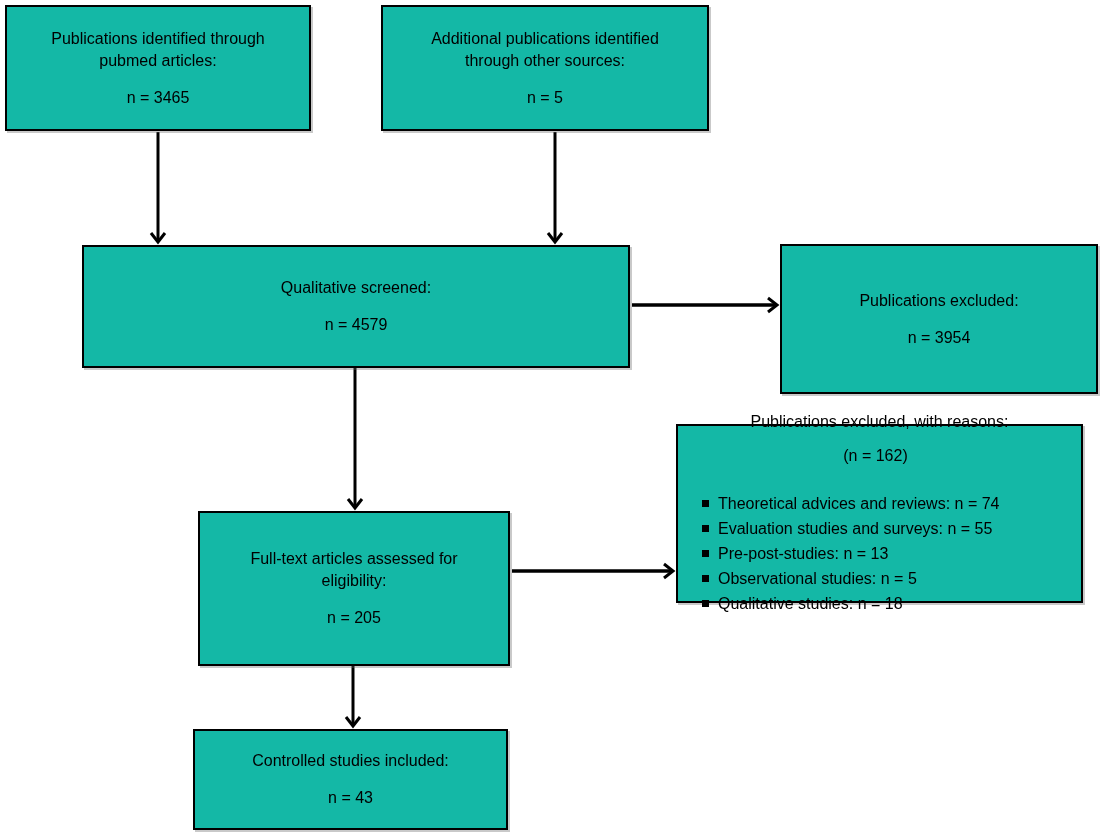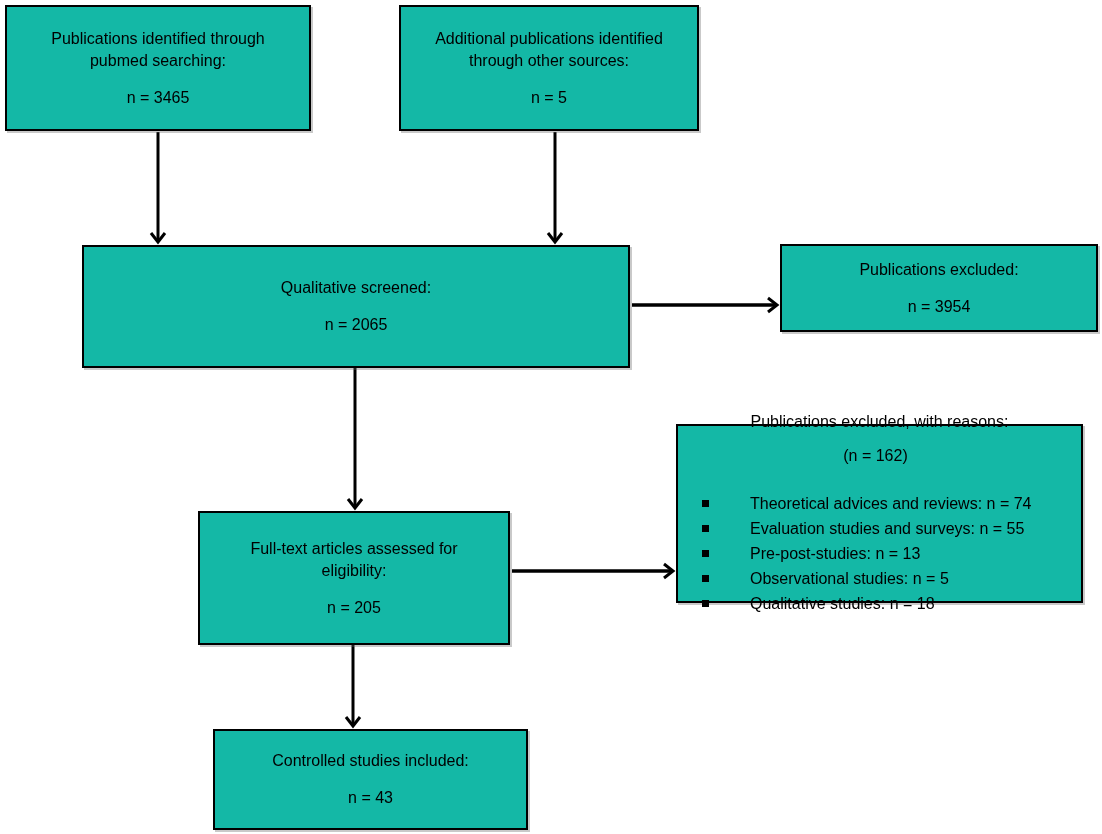"Additional publications identified" .box-other { left: 399px -> 381px; width: 300px -> 328px }
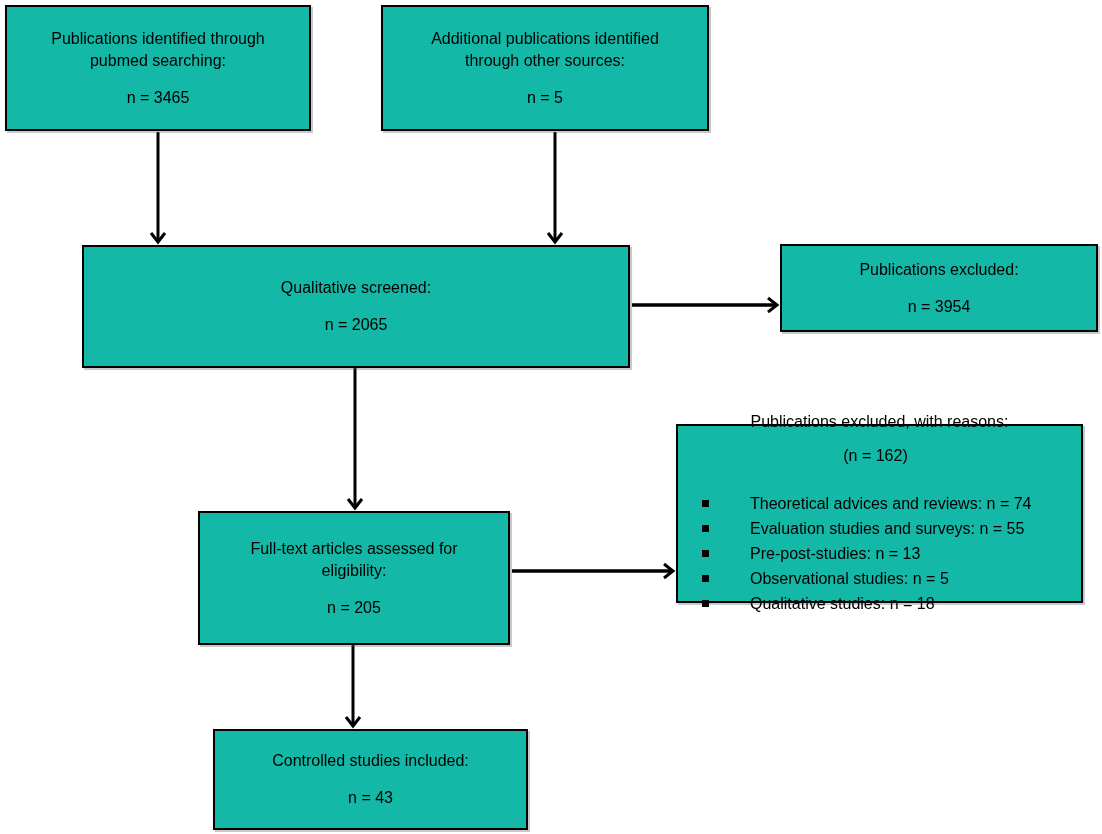"pubmed searching:" div.label-line { text: searching -> articles }
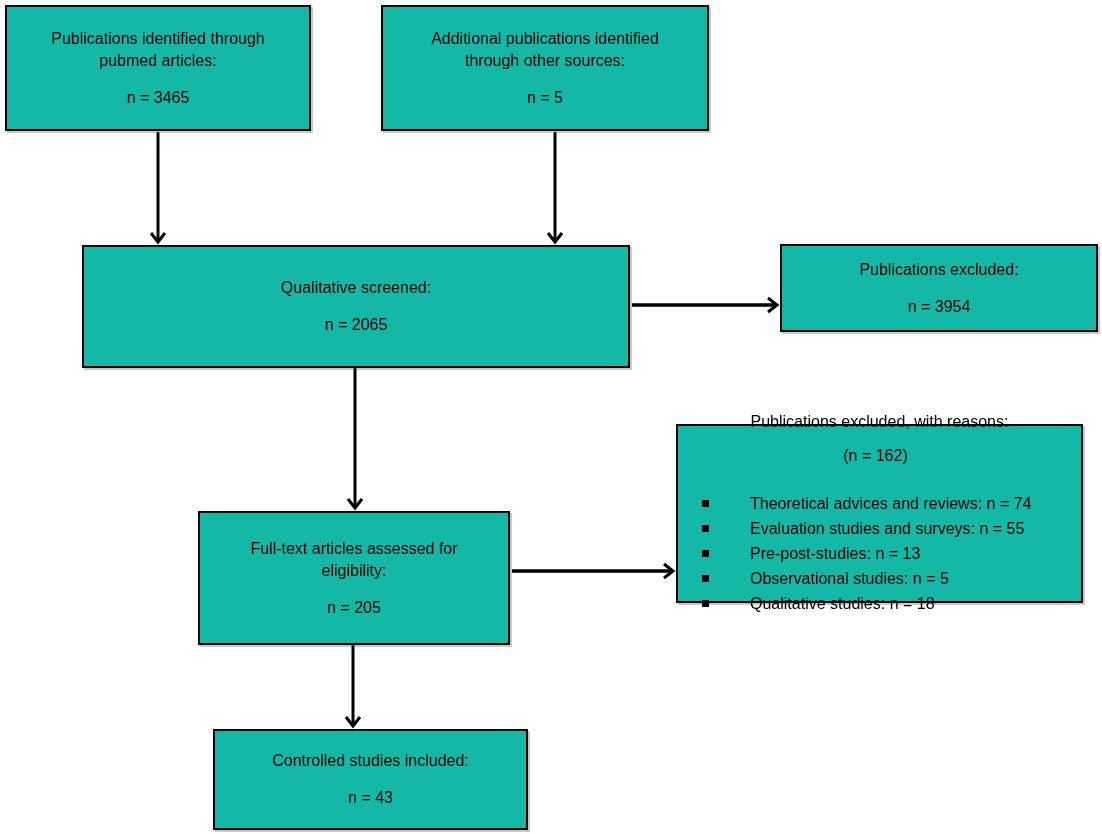"Publications excluded:" .box-excluded { height: 88px -> 150px }
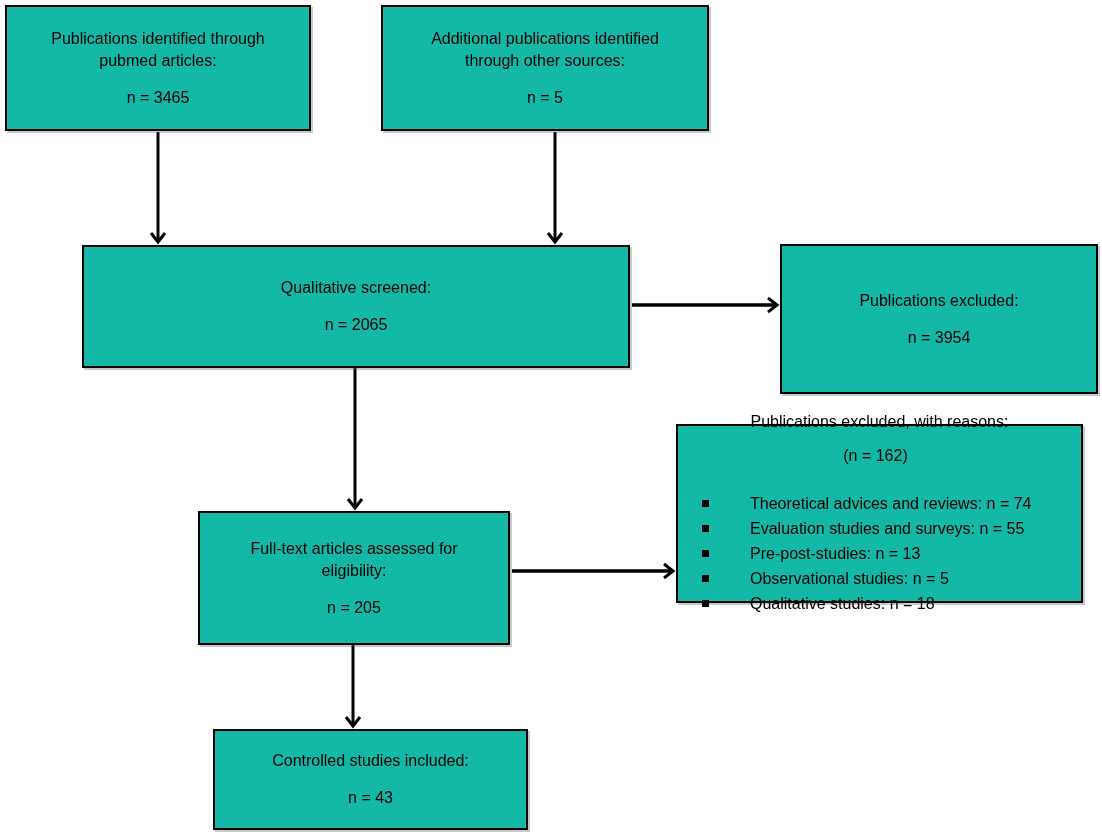"n = 2065" div.count { text: 2065 -> 4579 }
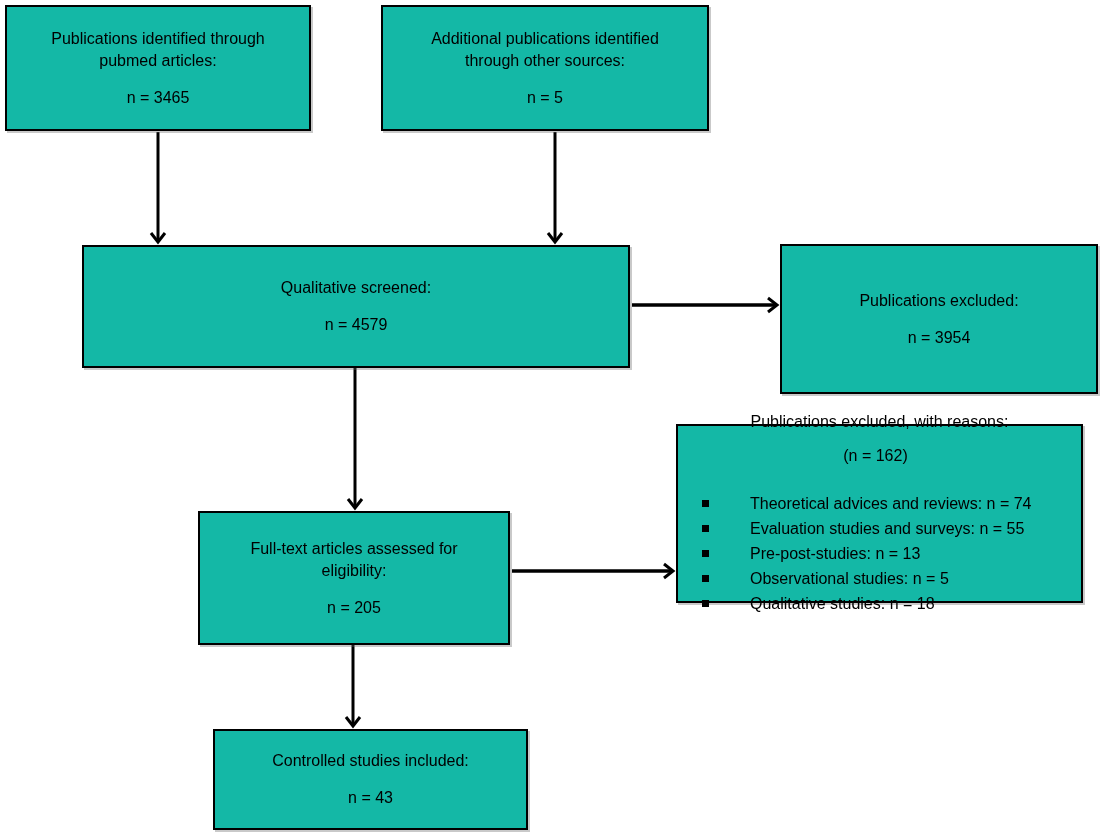"Theoretical advices and reviews: n" .reason-list li { gap: 32px -> none }
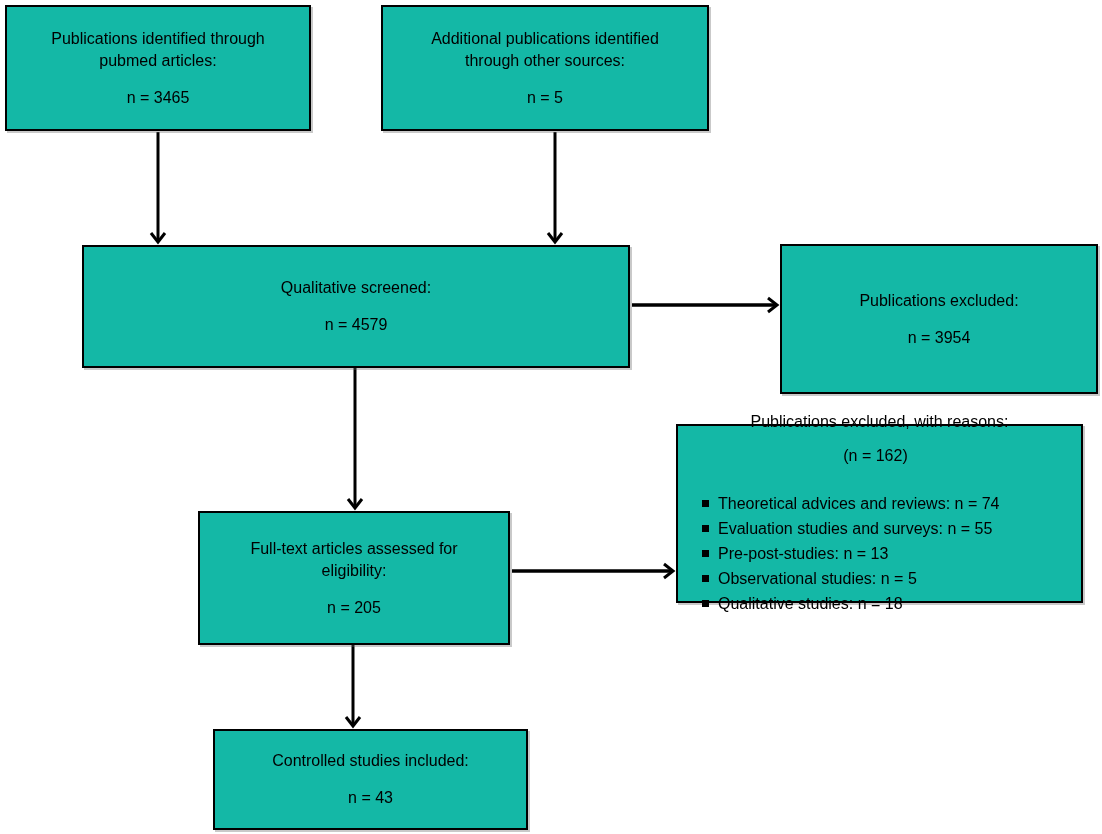"Full-text articles assessed for" .box-fulltext { height: 134px -> 155px }
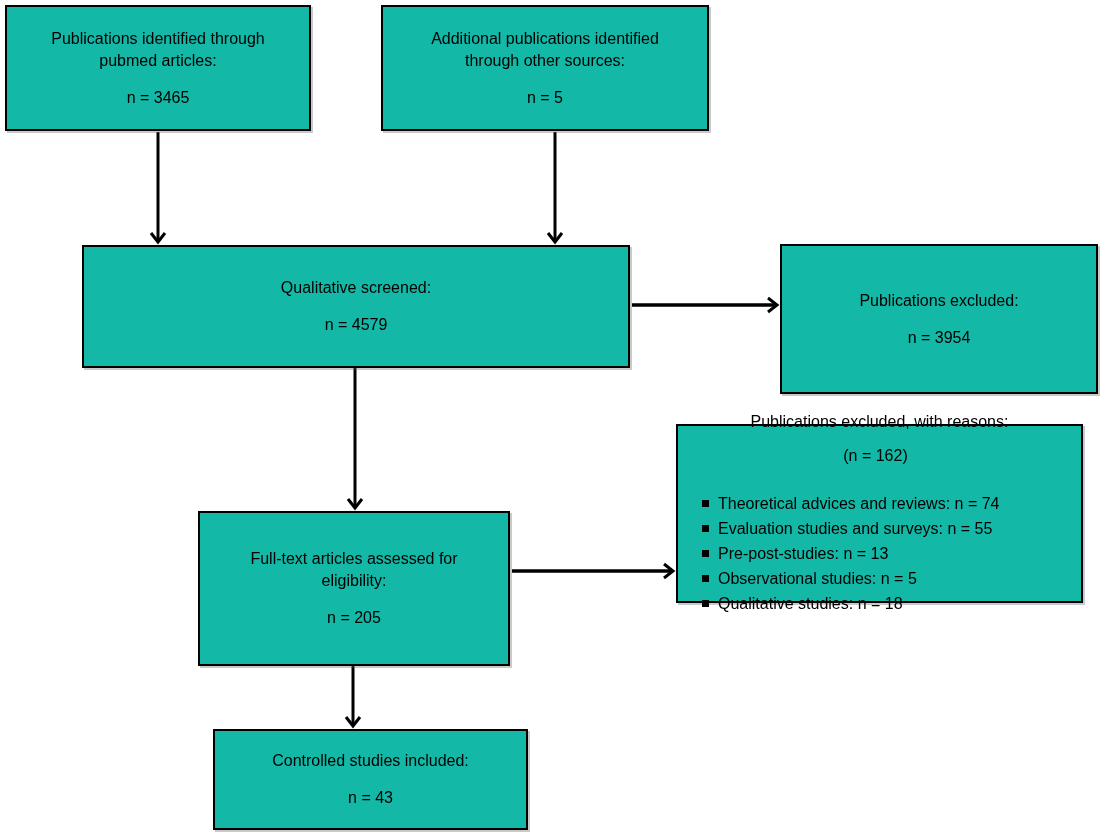"Controlled studies included:" .box-included { margin-left: 20px -> none }
